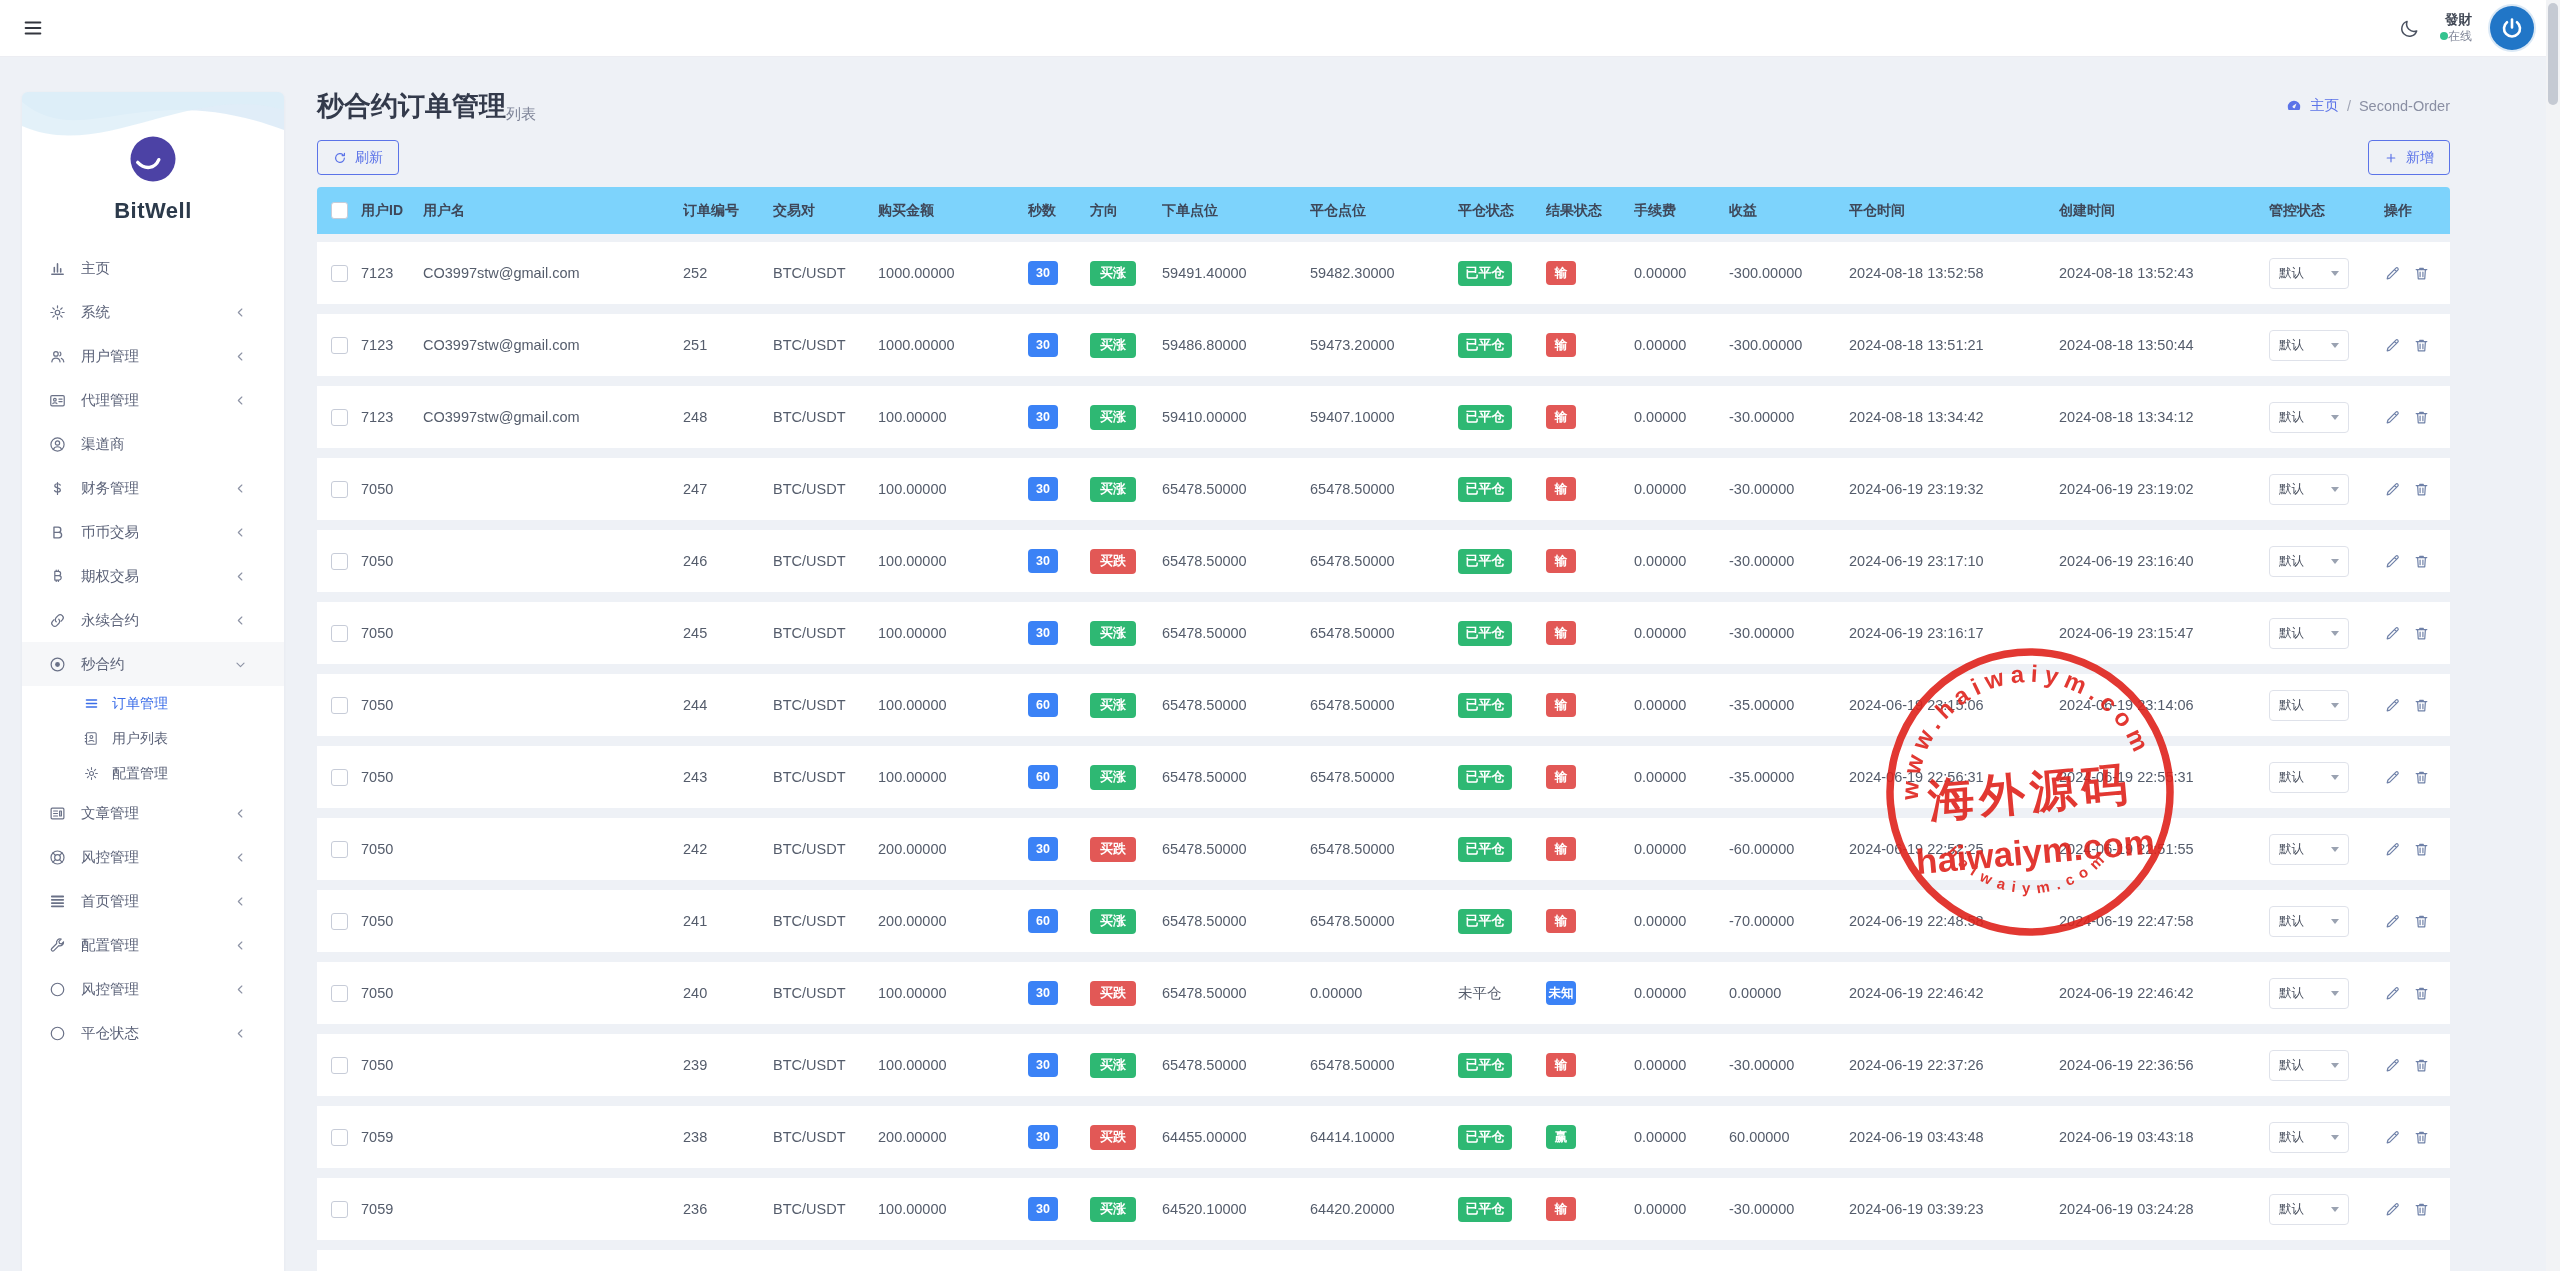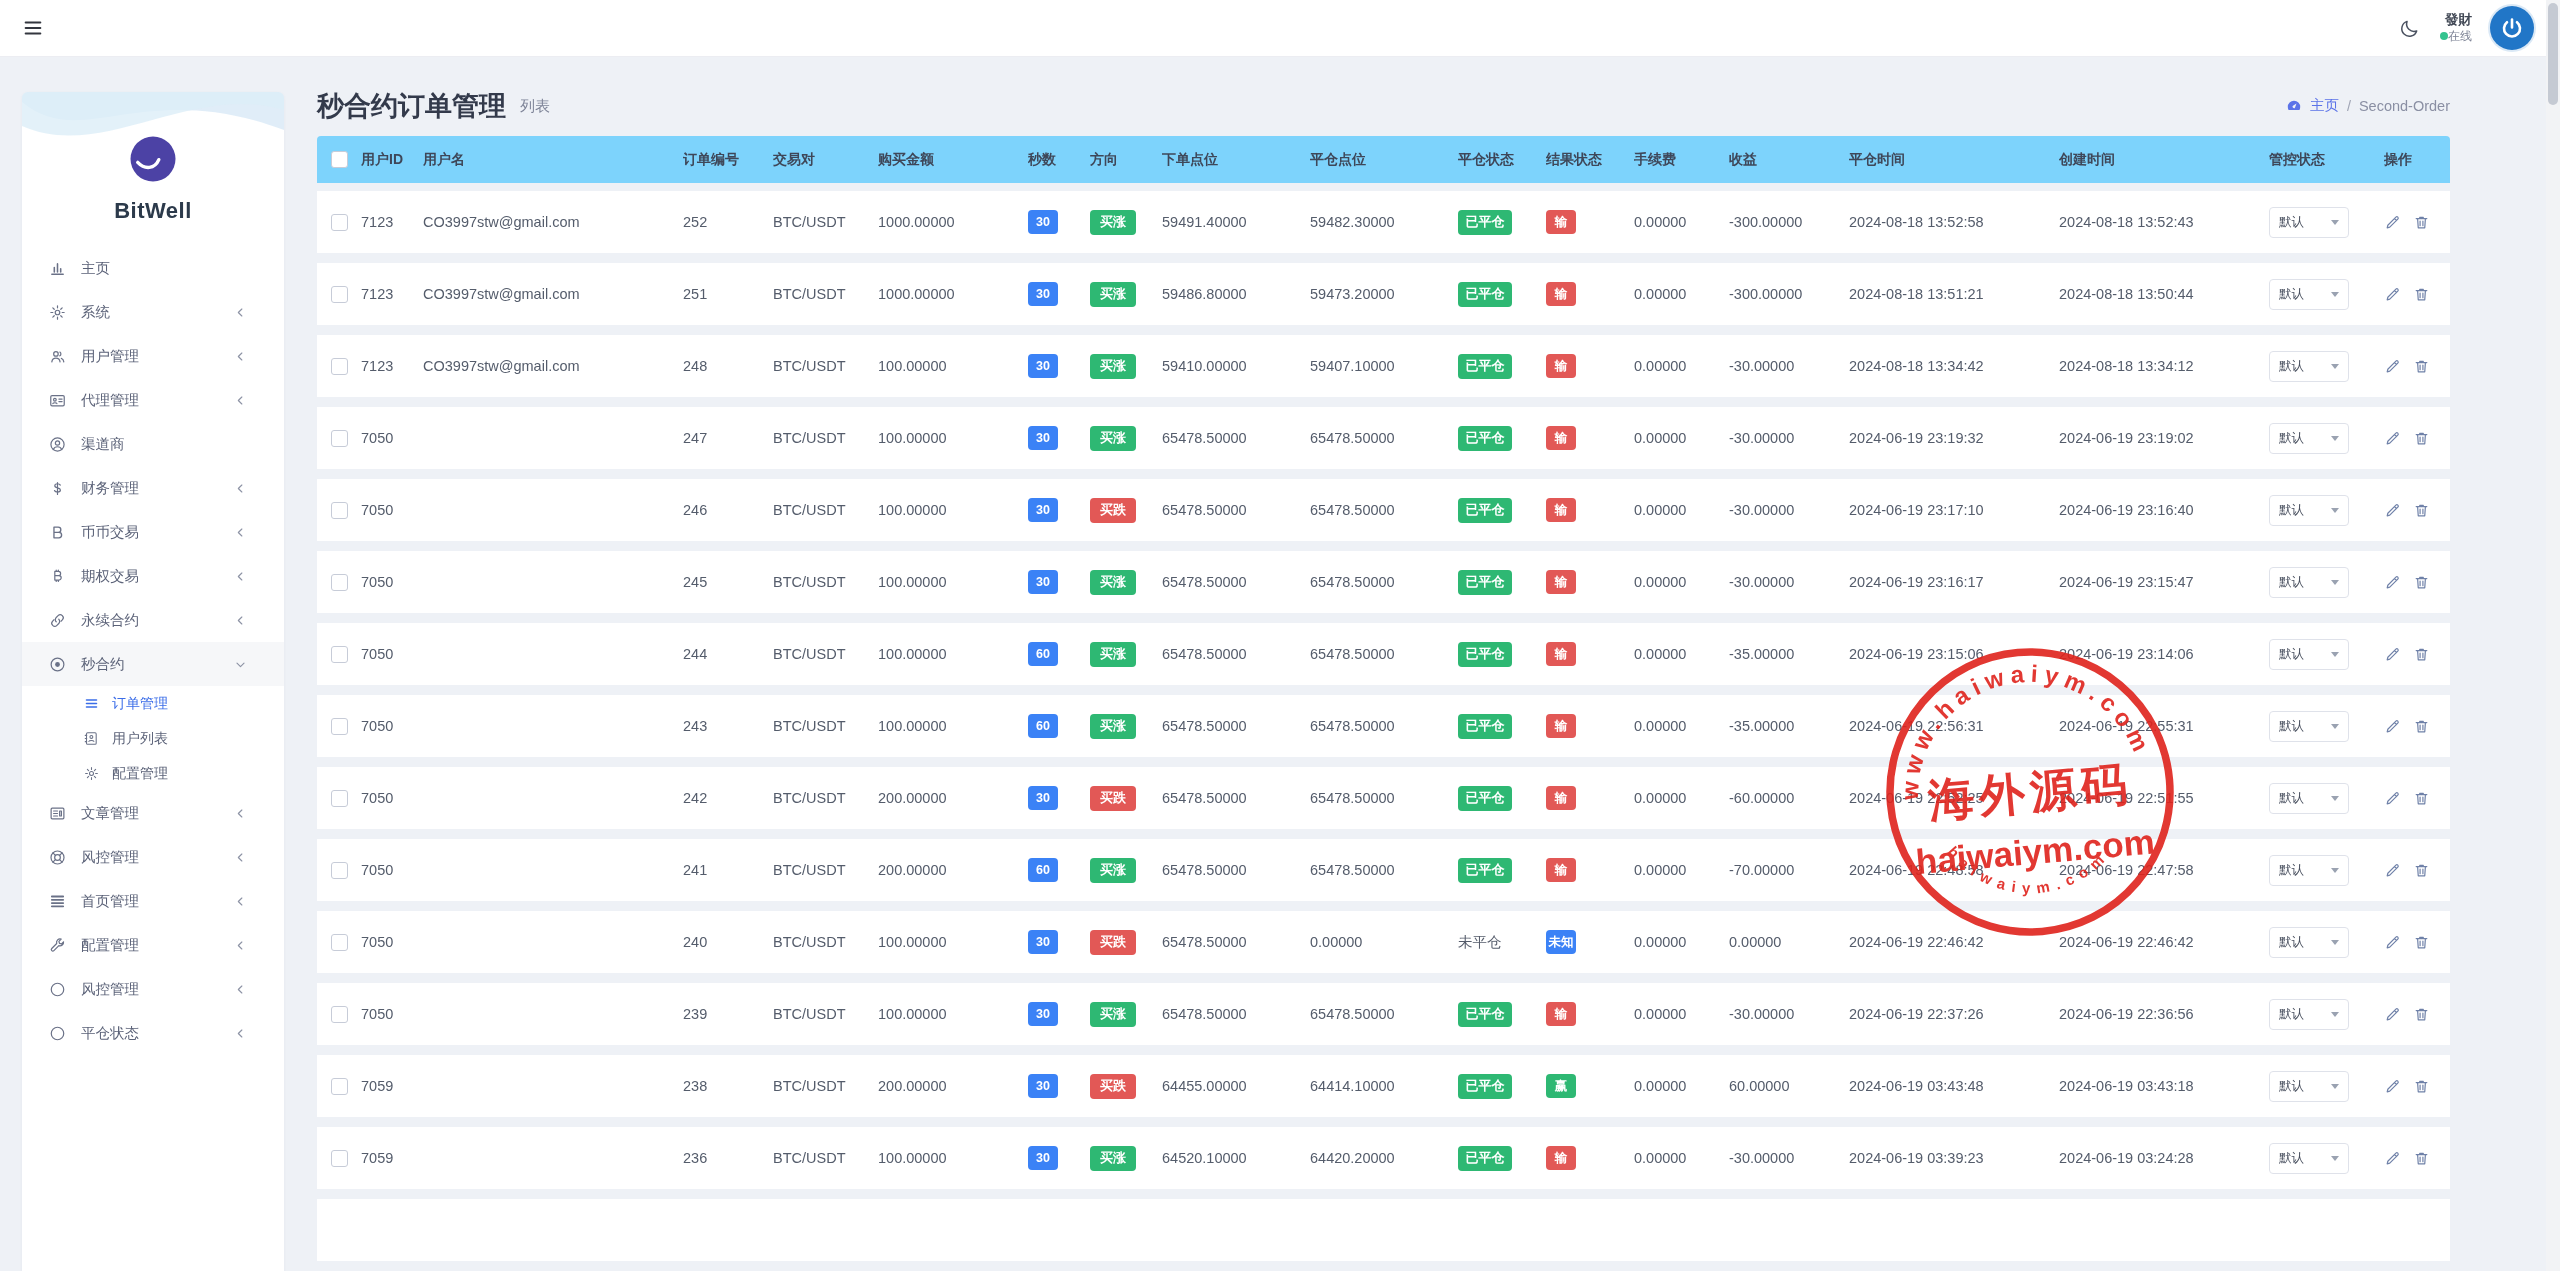"秒合约订单管理" .title-wrap { align-items: center -> flex-end; gap: 14px -> 0 }
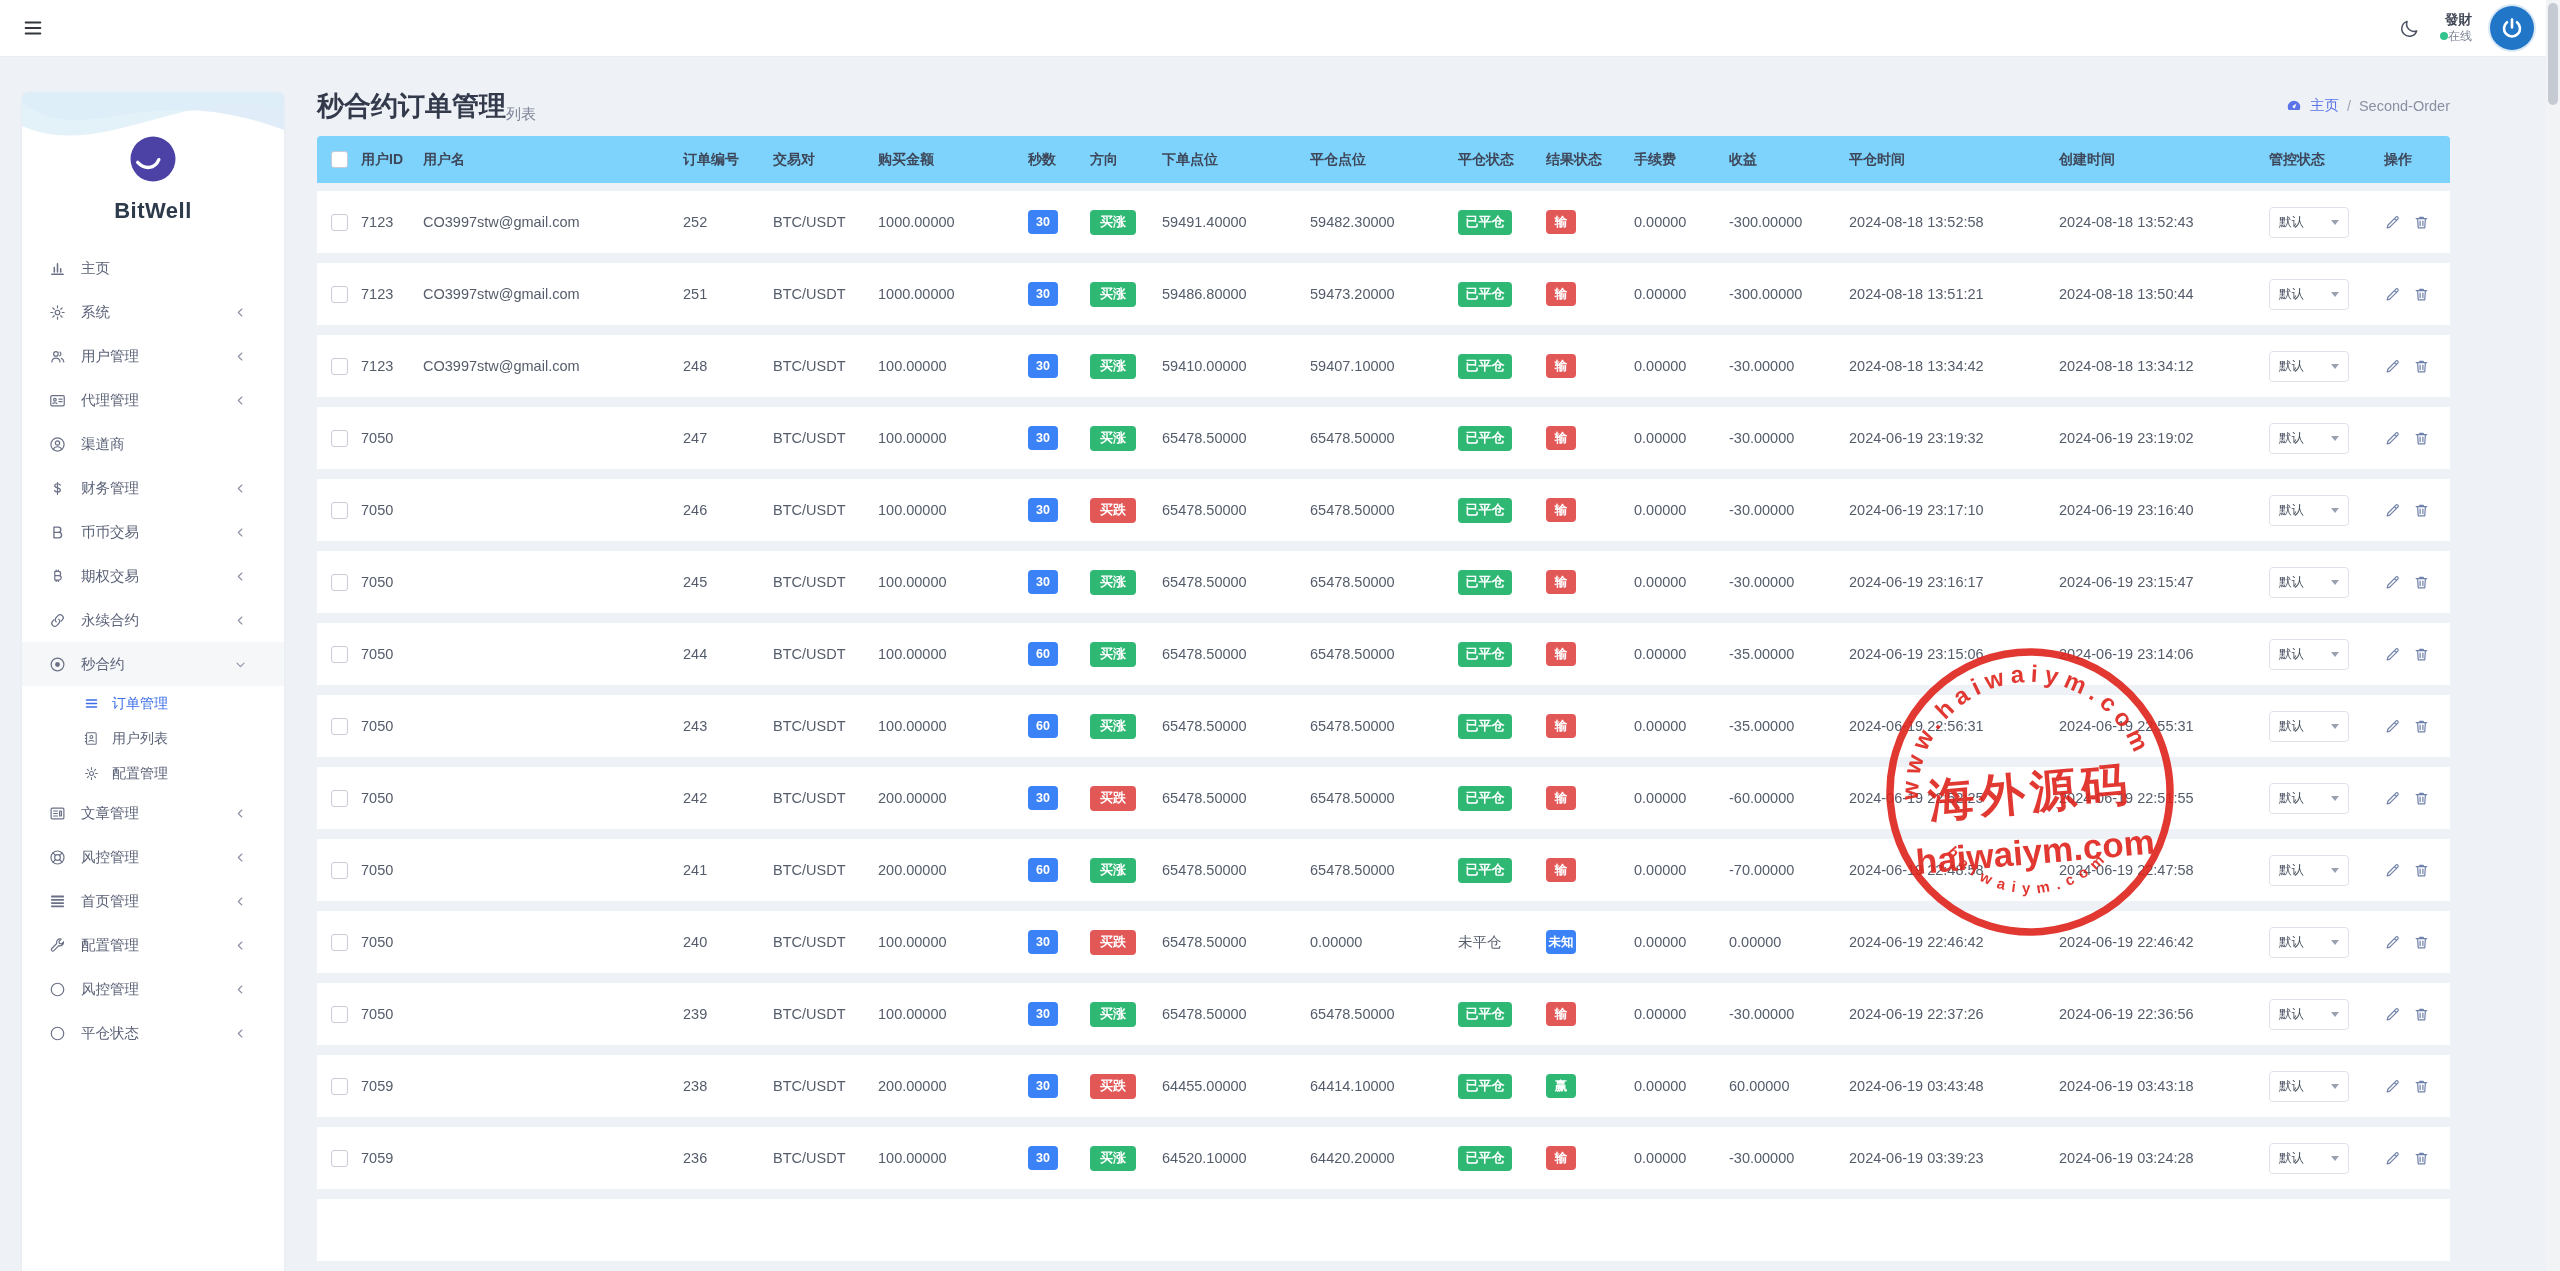"刷新" div.actions-row { html: none -> <div> <button> <svg> <path></path> </svg> <span>刷新</span> </button> <button> <svg> <path></path> </svg> <span>新增</span> </button> </div> }
